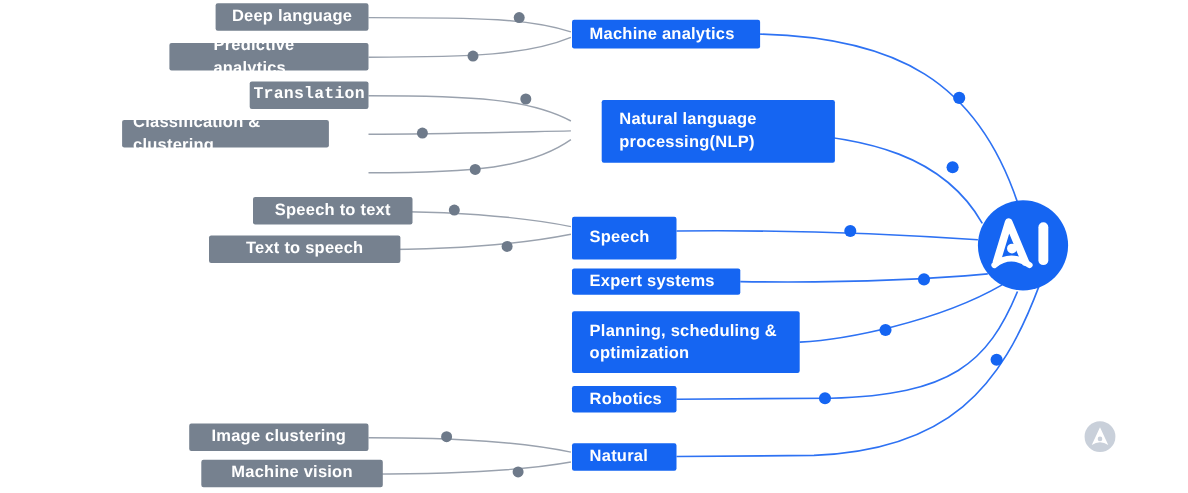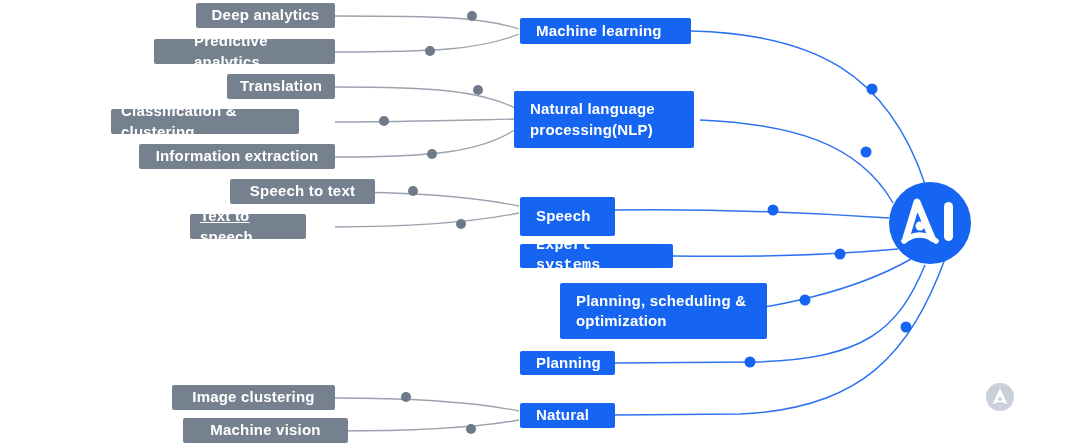"Deep analytics" div.node { text: analytics -> language }
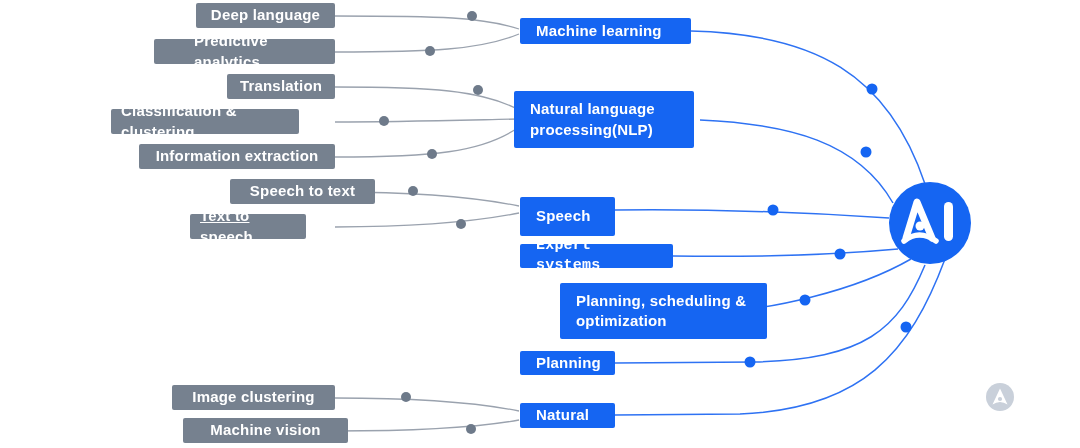"Machine learning" div.node { text: learning -> analytics }
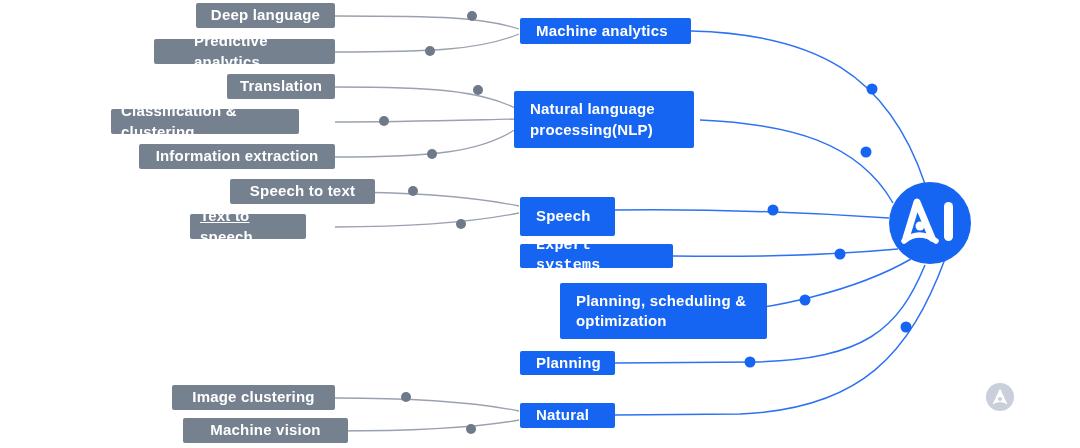"Translation" div.node { font-family: none -> Liberation Mono, monospace }
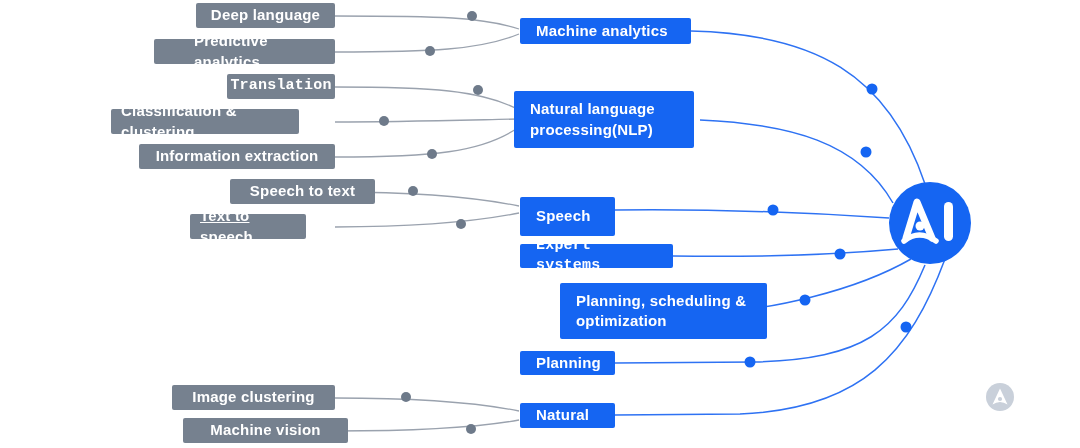"Natural language processing(NLP)" div.node { left: 514px -> 547px; width: 180px -> 212px }
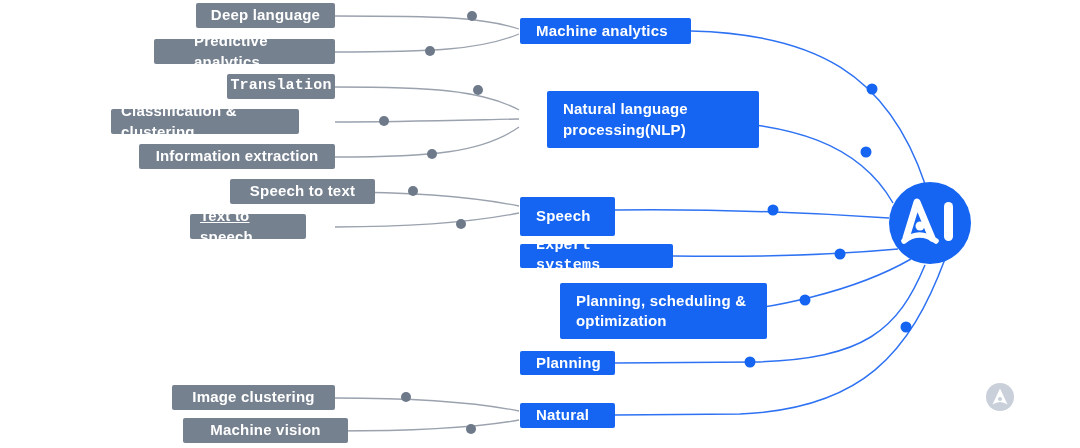"Information extraction" div.node { html: <div>Information extraction</div> -> none }
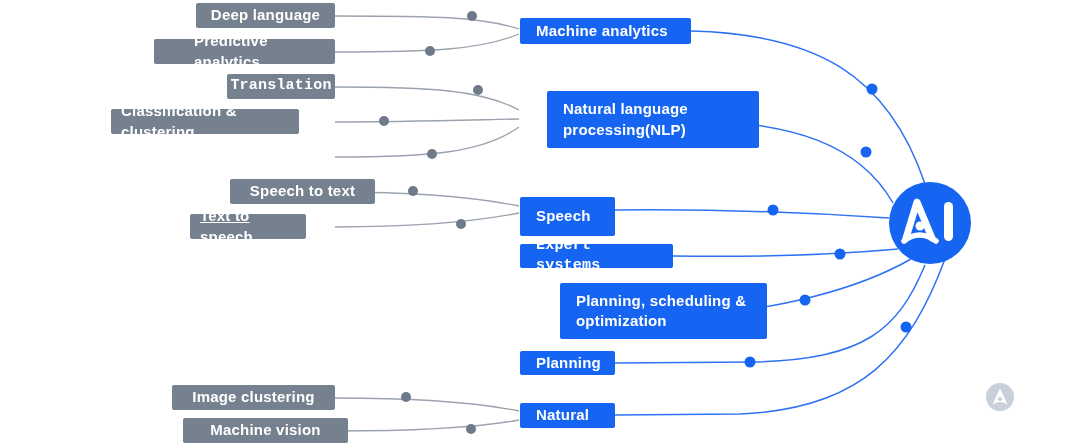"Text to speech" div.node { text-decoration: underline -> none; width: 116px -> 174px }
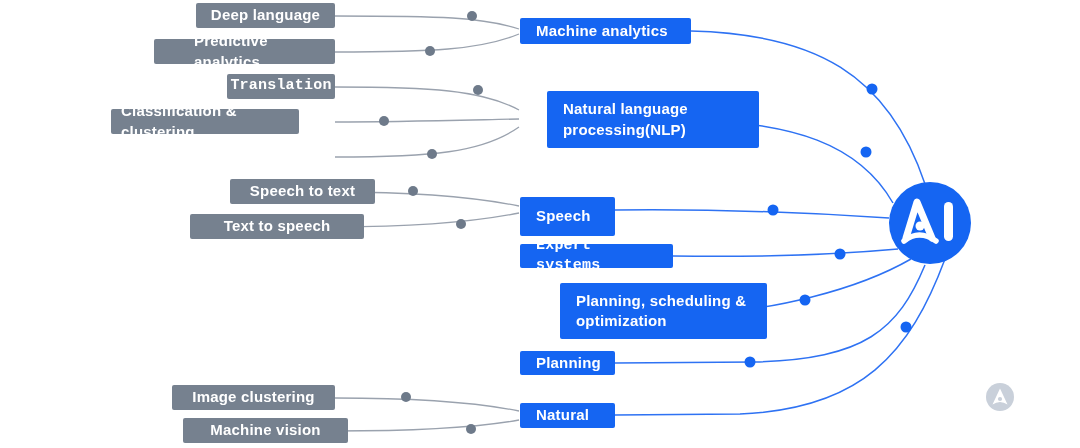"Expert systems" div.node { font-family: Liberation Mono, monospace -> none }
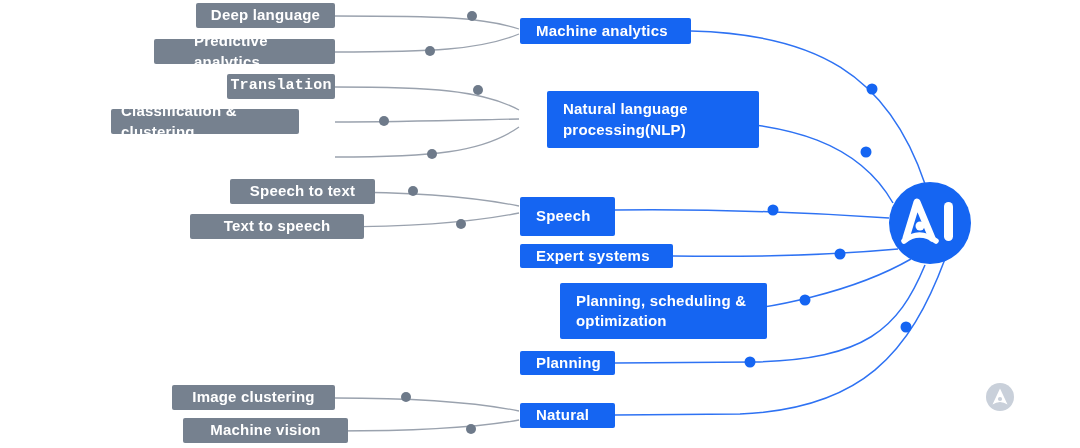"Planning, scheduling & optimization" div.node { margin-left: 40px -> none }
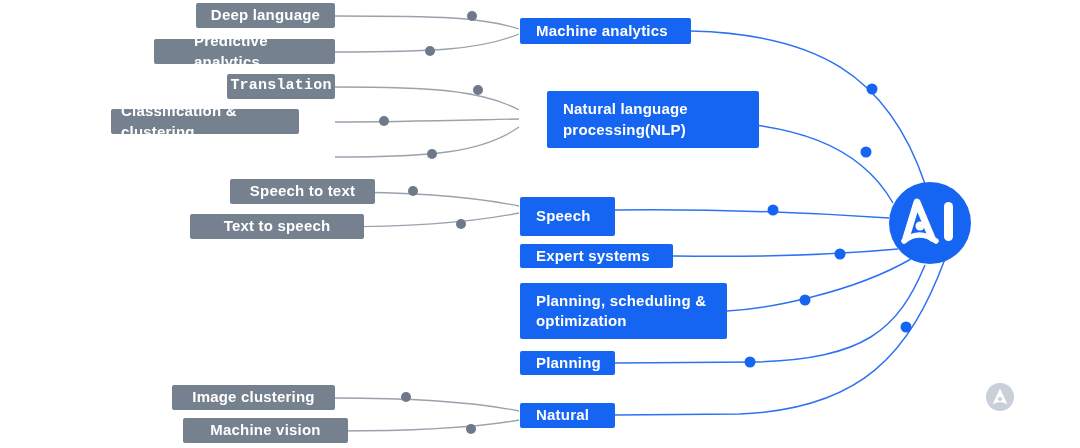"Planning" div.node { text: Planning -> Robotics }
